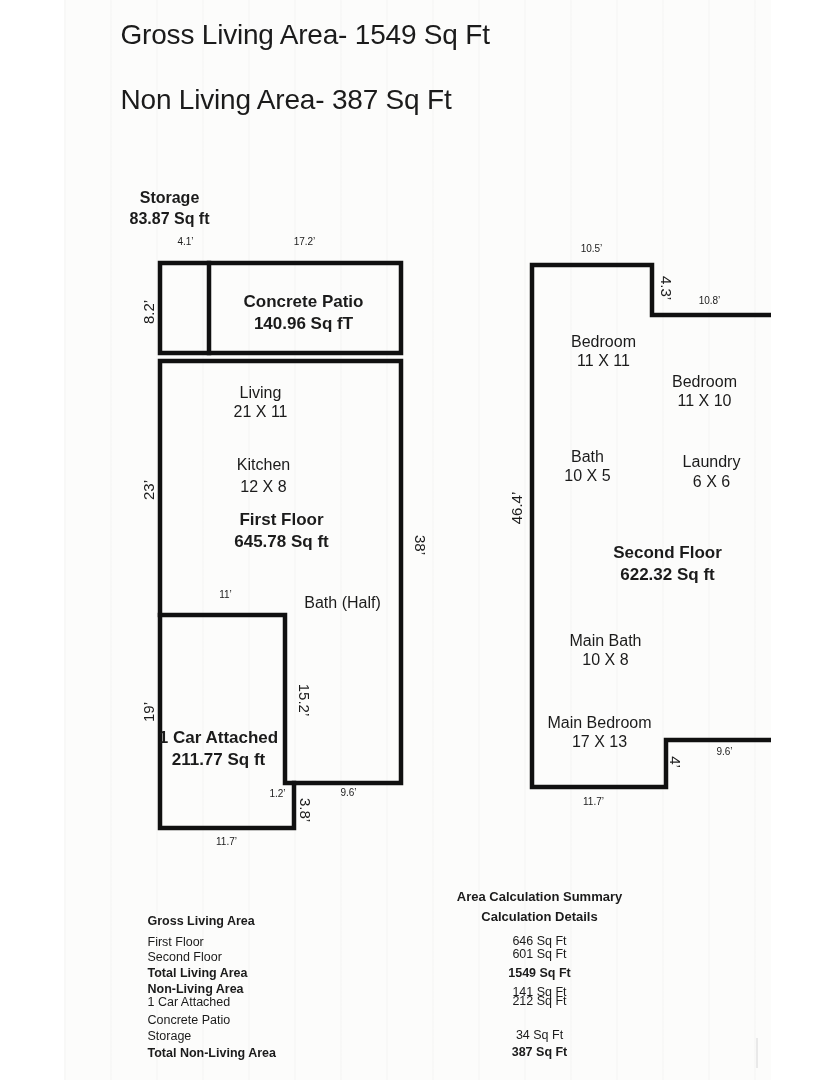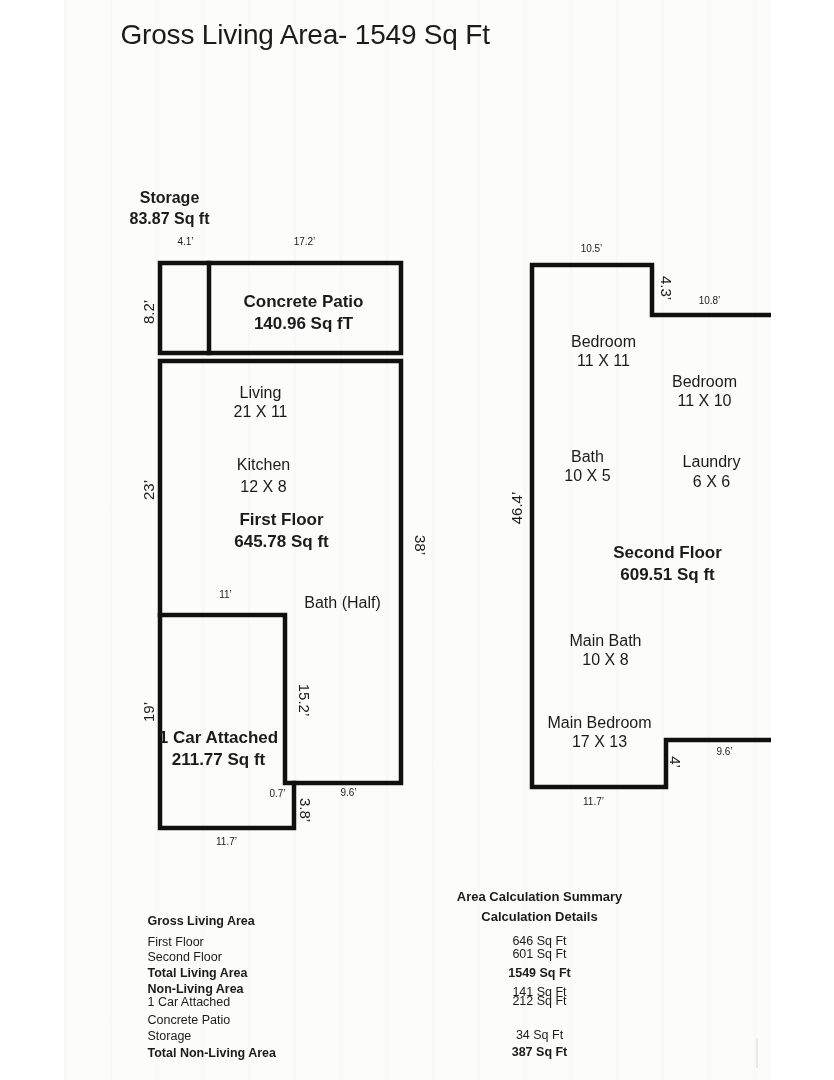"Non Living Area- 387 Sq" div.title { html: none -> <div>Non Living Area- 387 Sq Ft</div> }
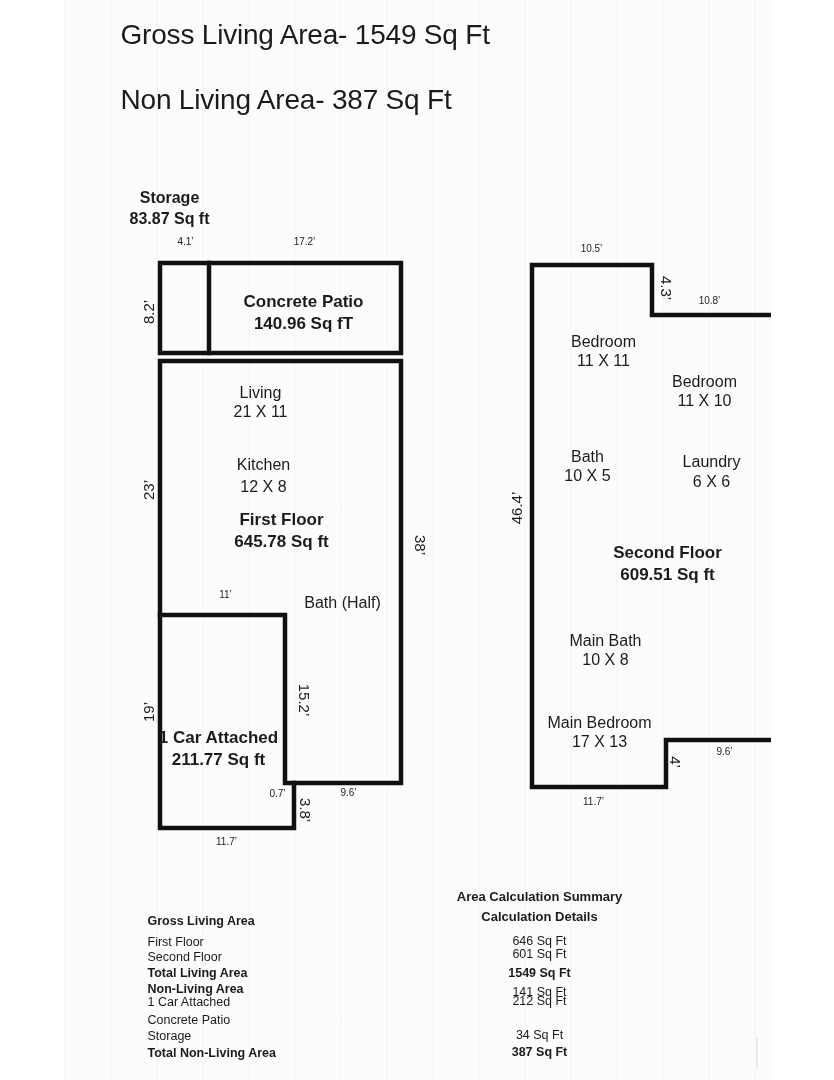"609.51 Sq ft" div.lbl { text: 609.51 -> 622.32 }
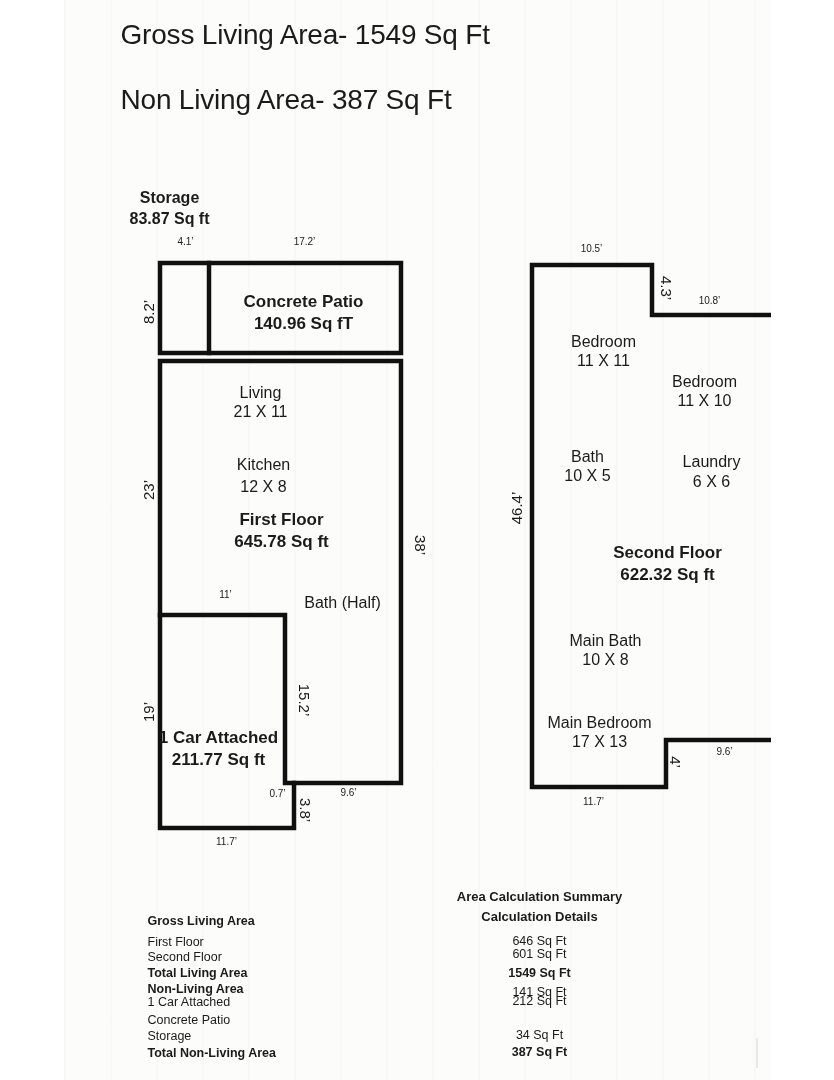"0.7’" div.lbl { text: 0.7’ -> 1.2’ }
